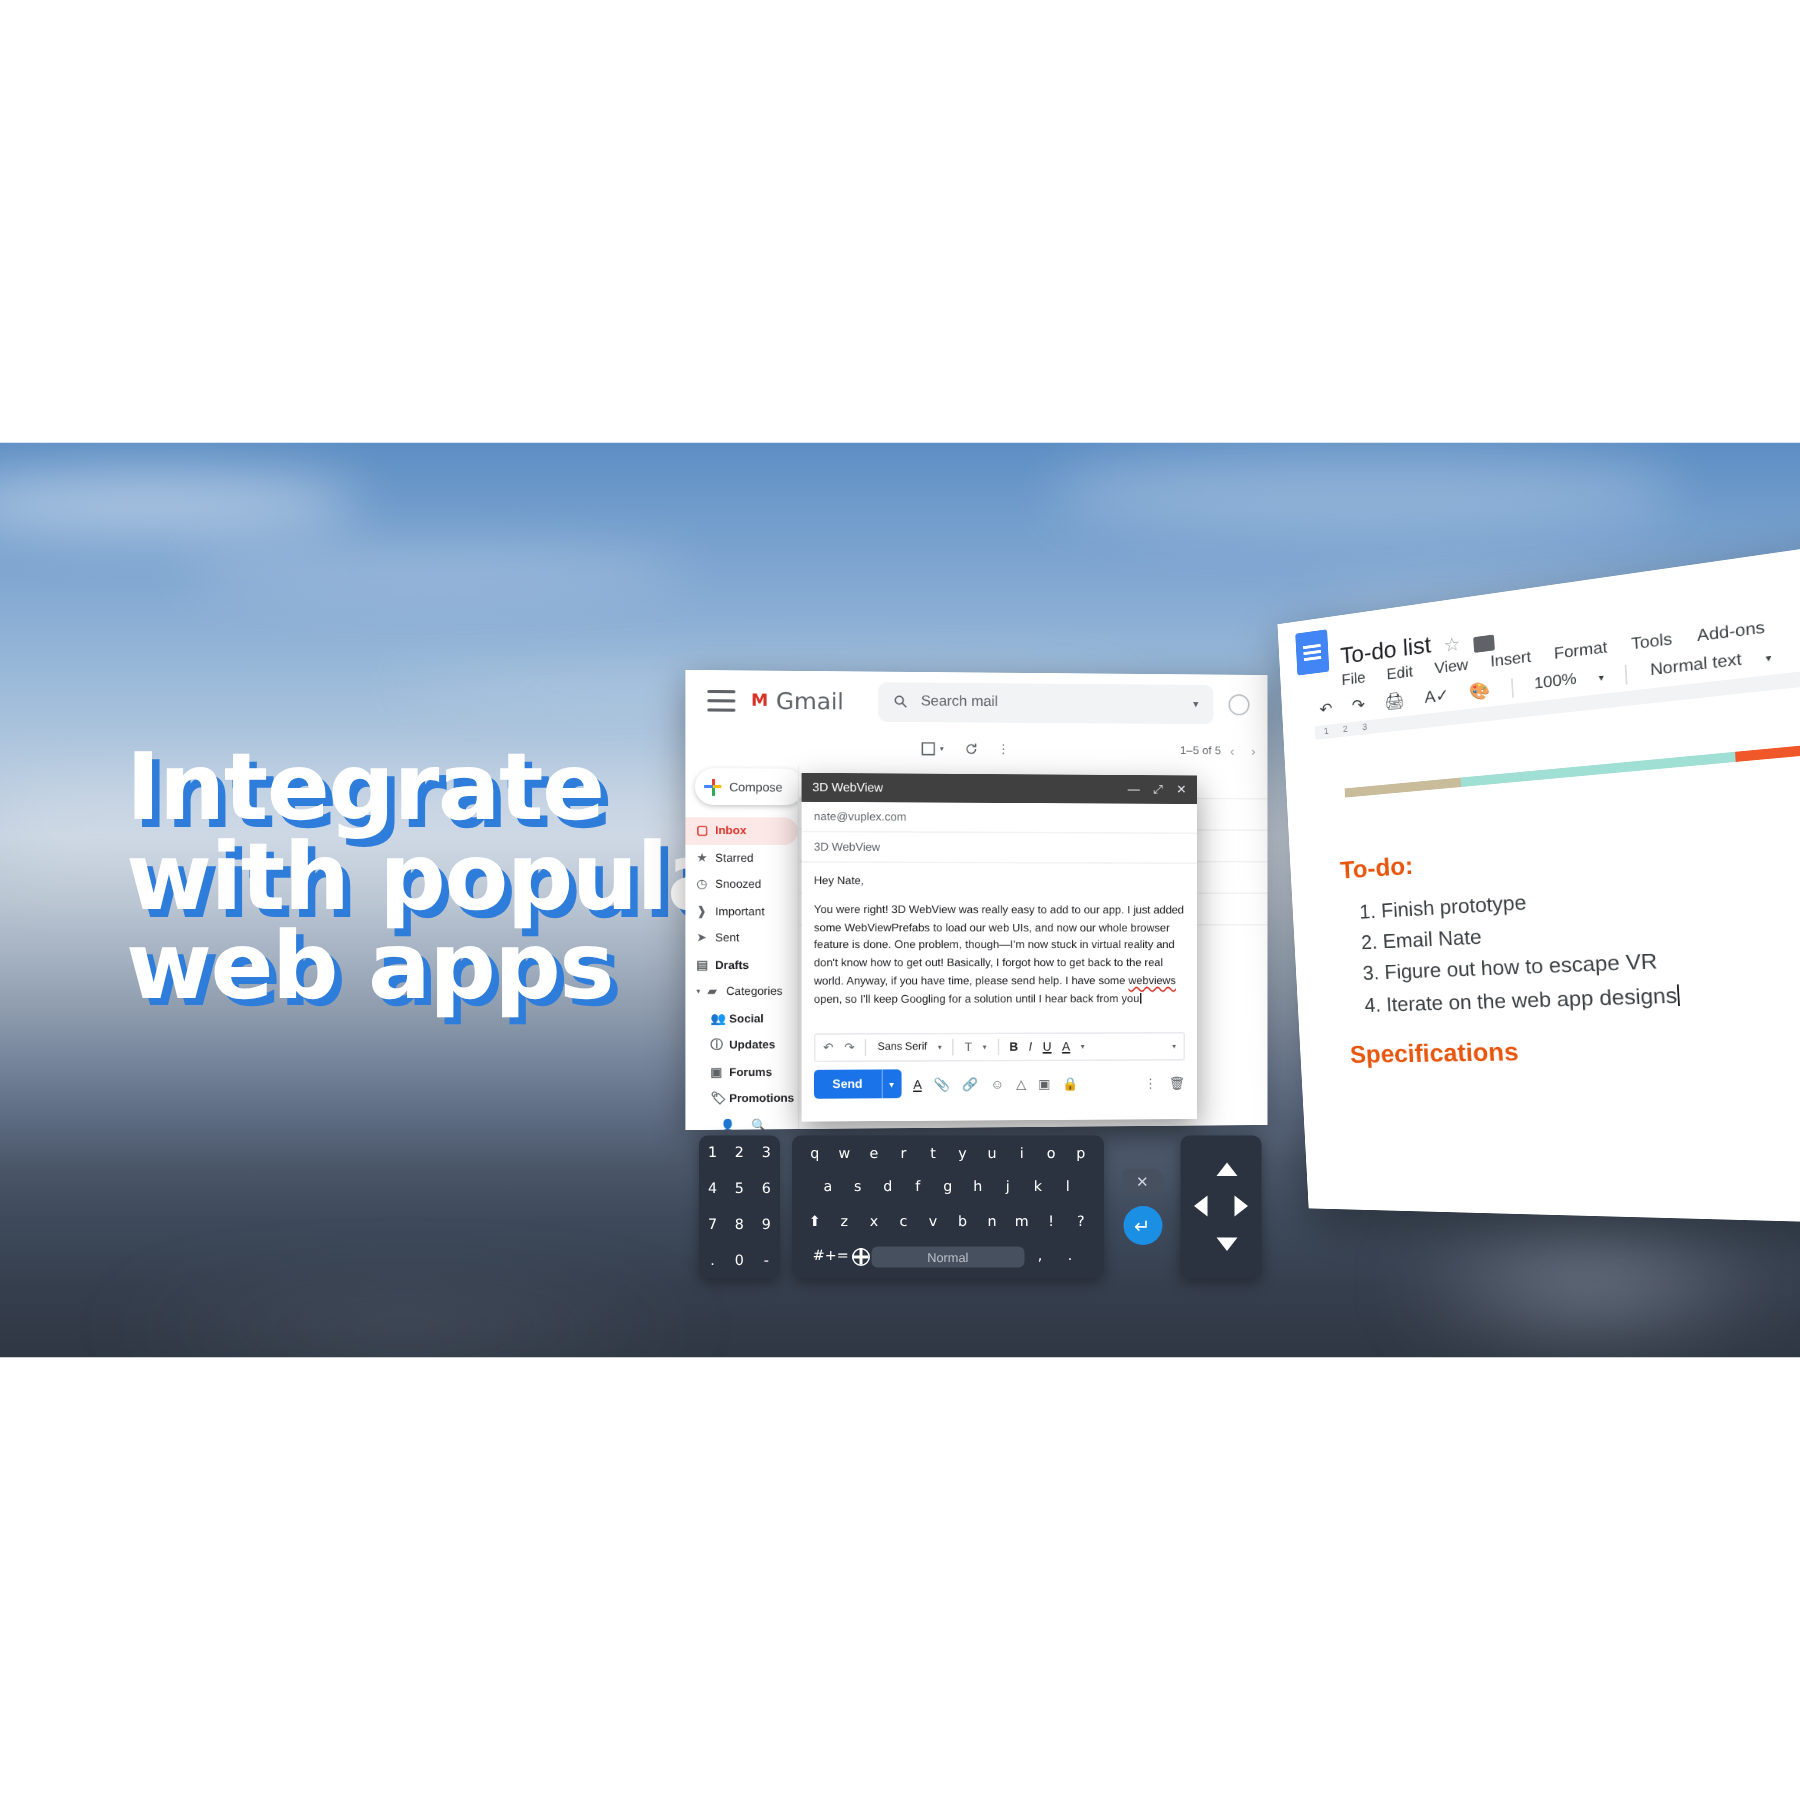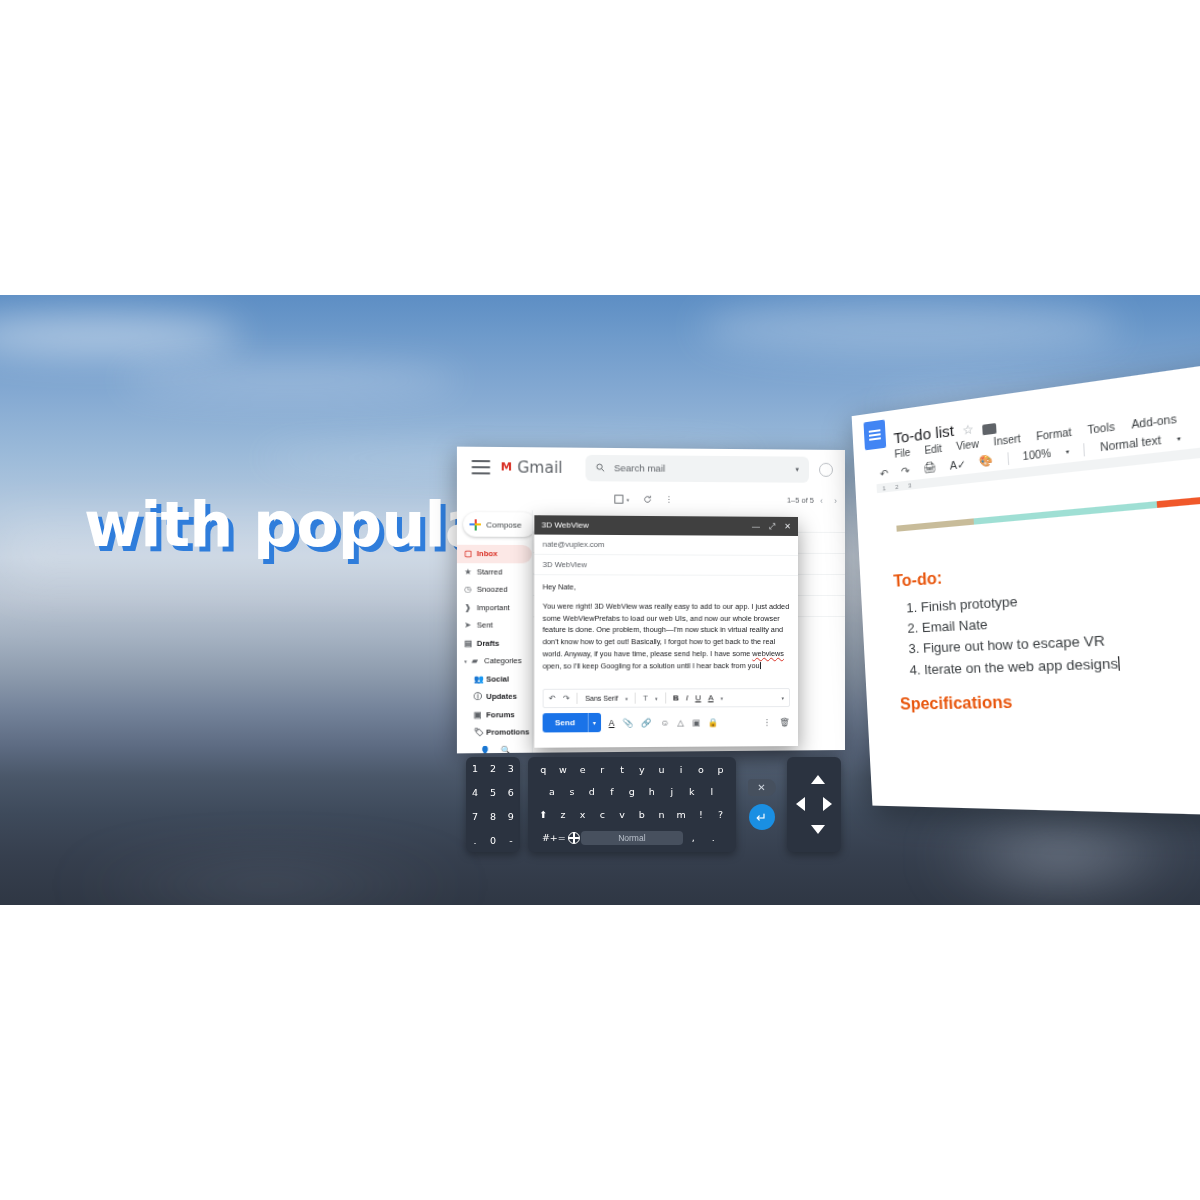"Integrate" div { html: none -> <div>Integrate</div> }
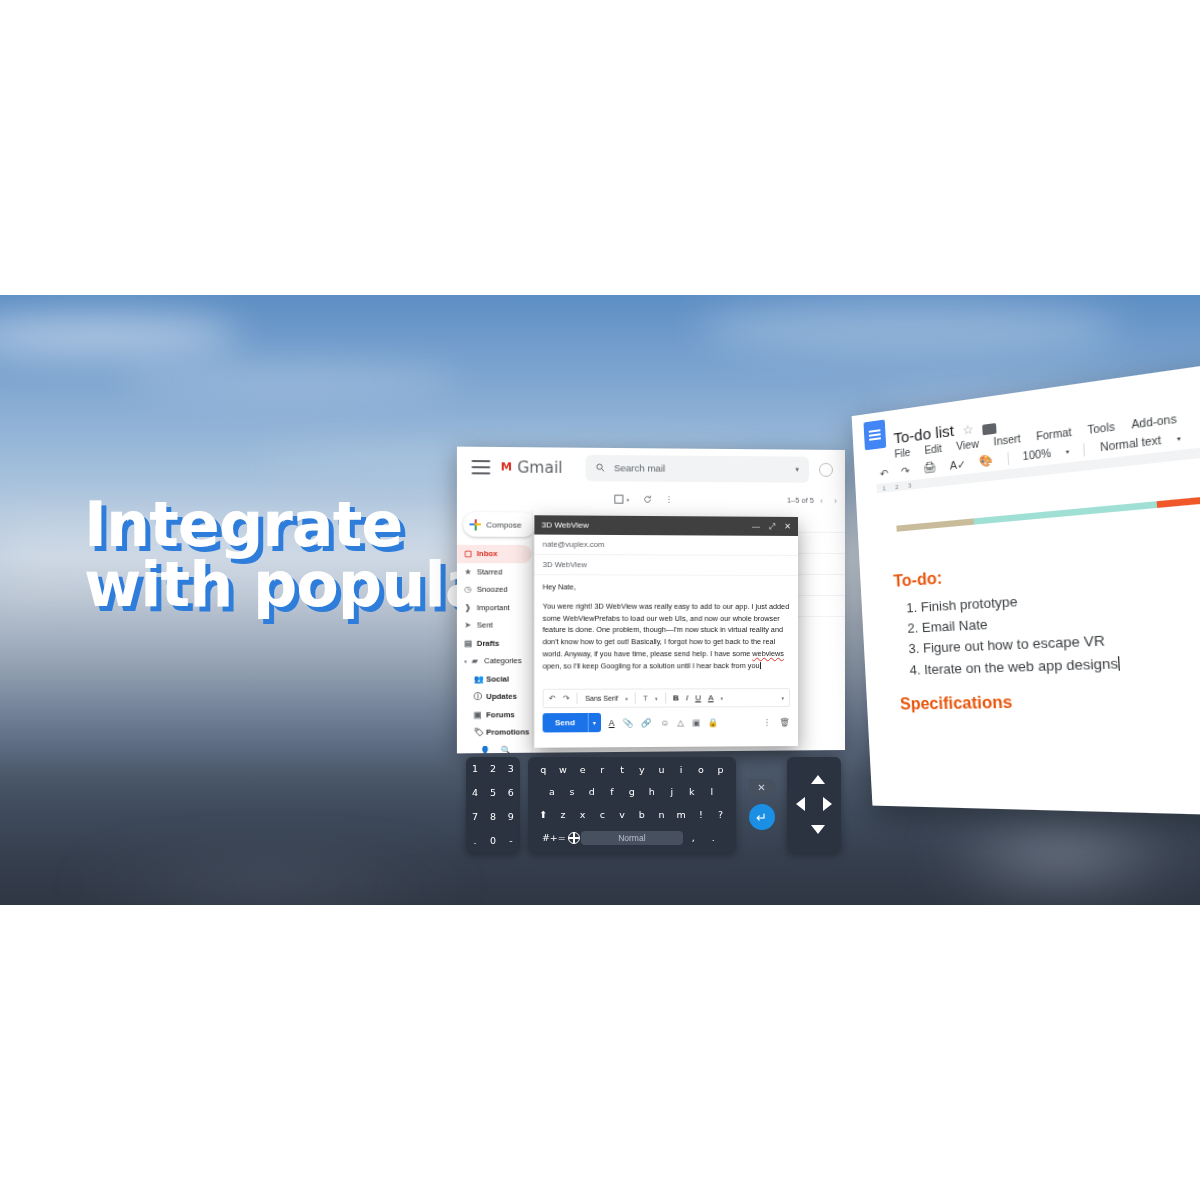"web apps" div { html: none -> <div>web apps</div> }
